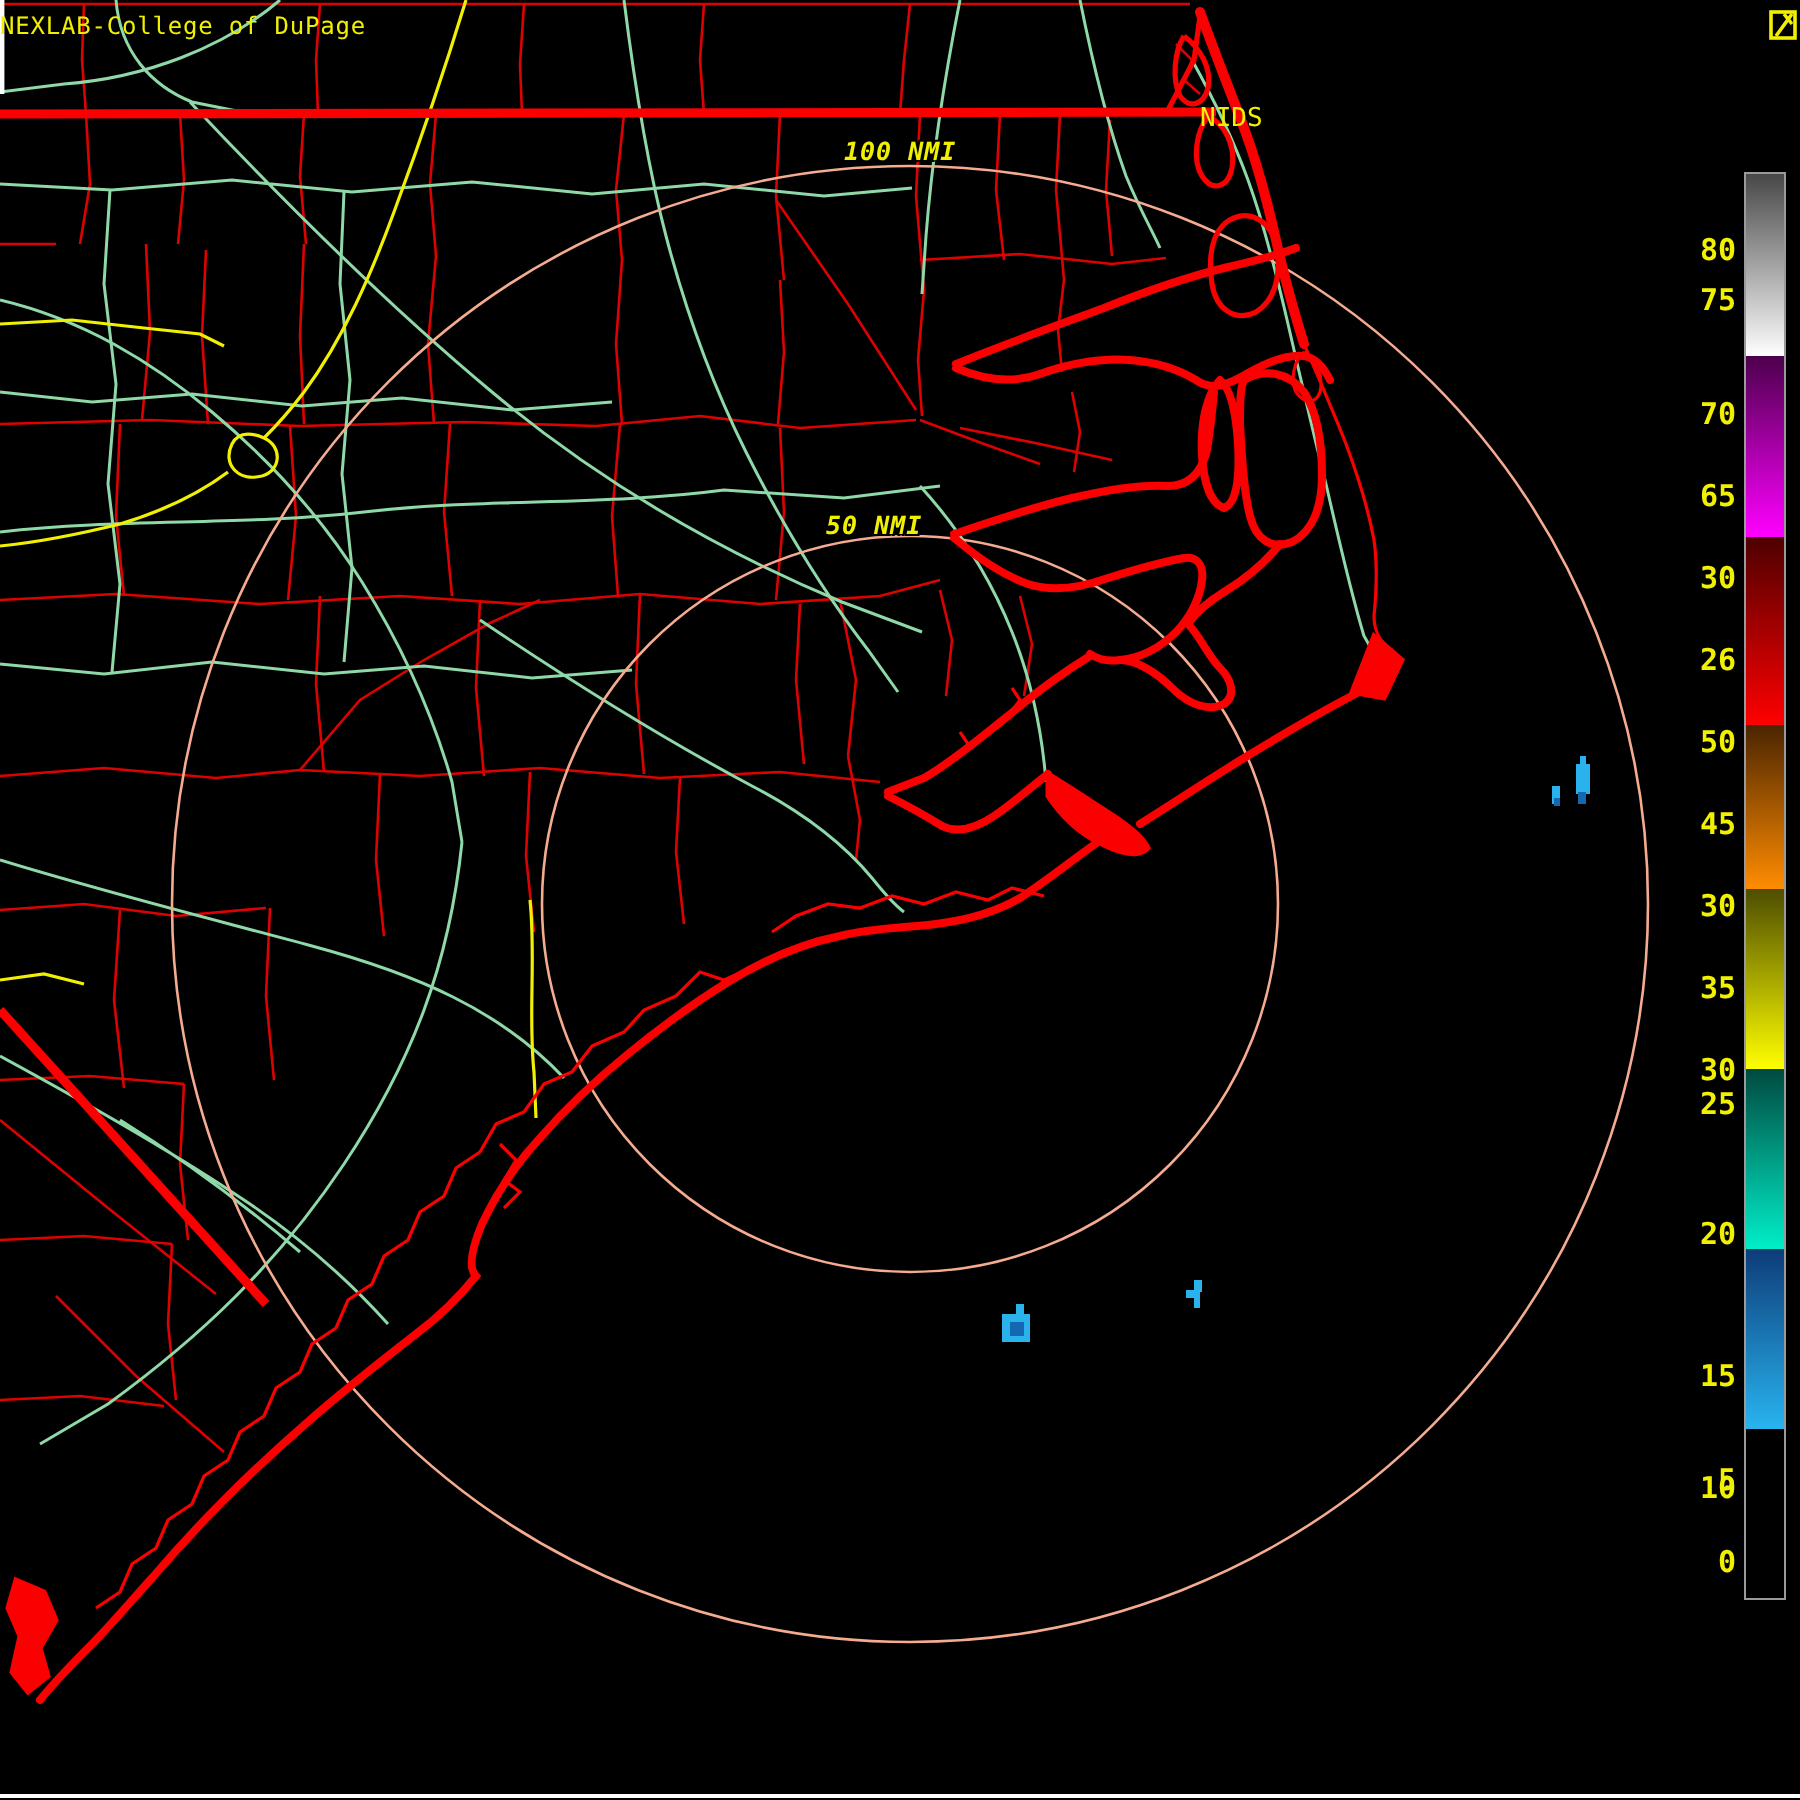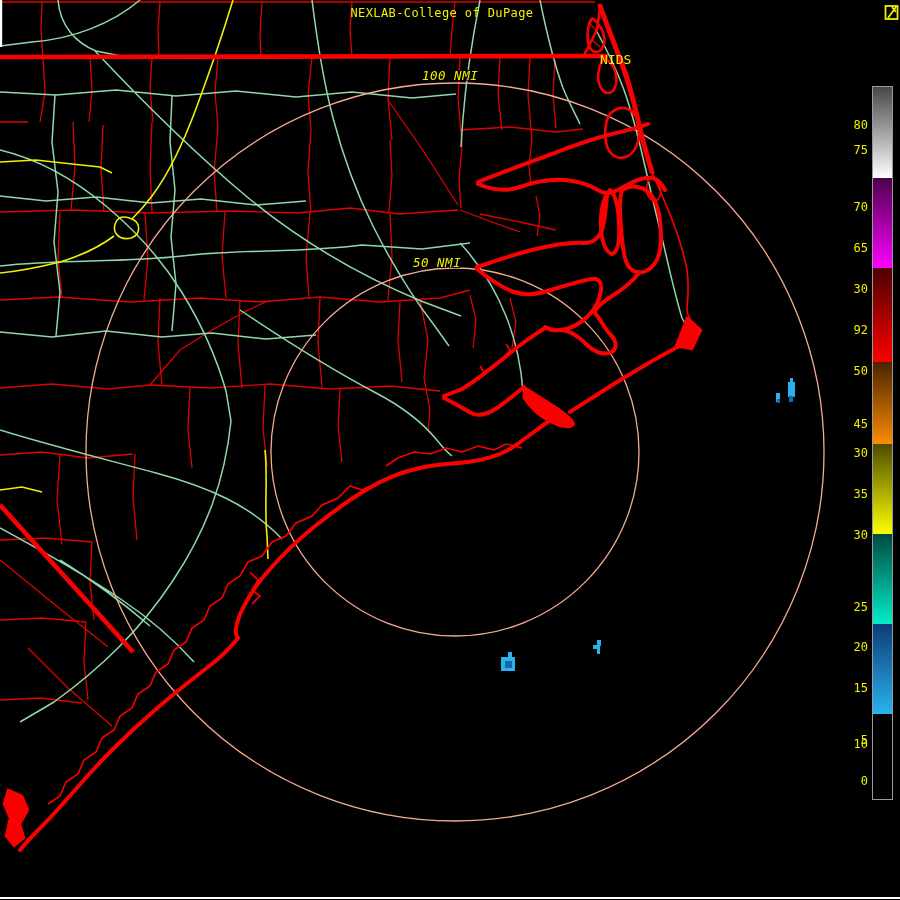"NEXLAB-College of DuPage" .title { text-align: center -> left }
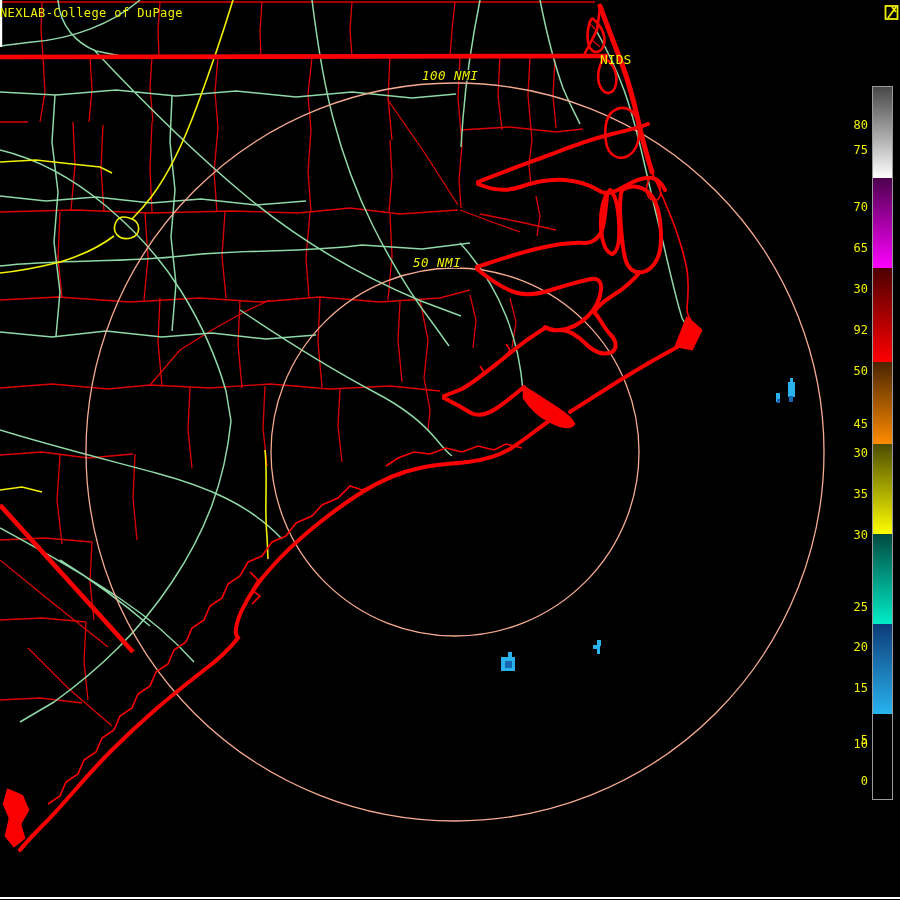"100 NMI" .ringlabel { font-weight: normal -> bold }
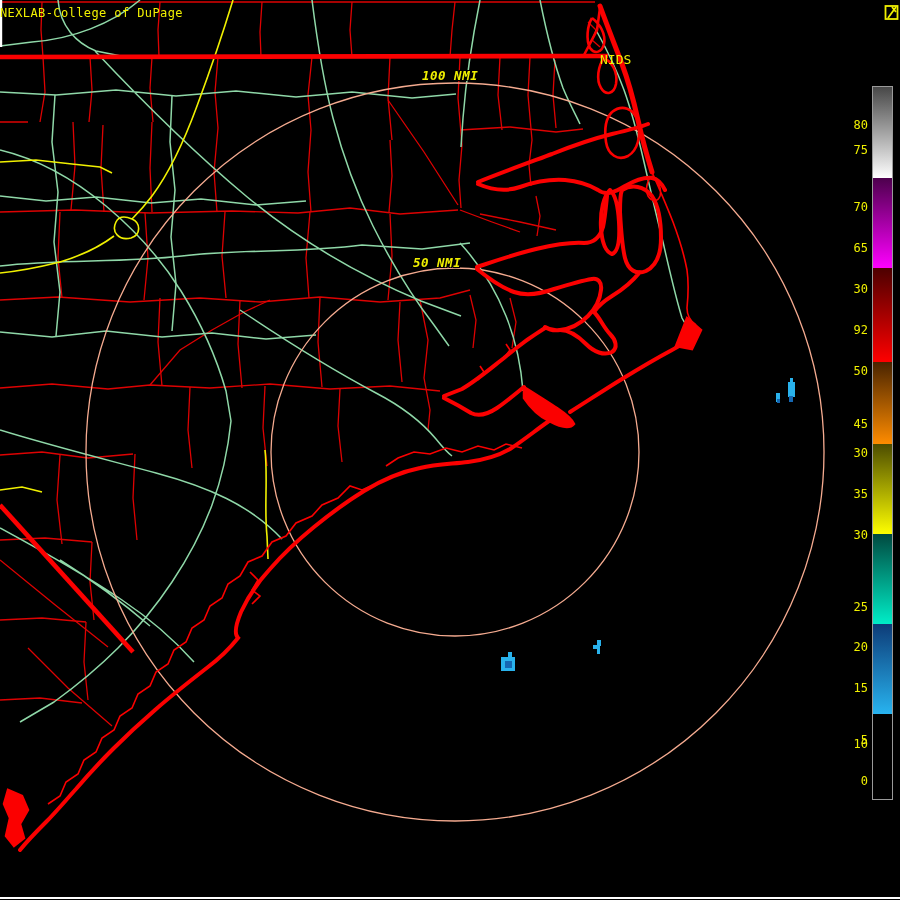"80" .tick { font-size: 12px -> 15px; font-weight: normal -> bold }
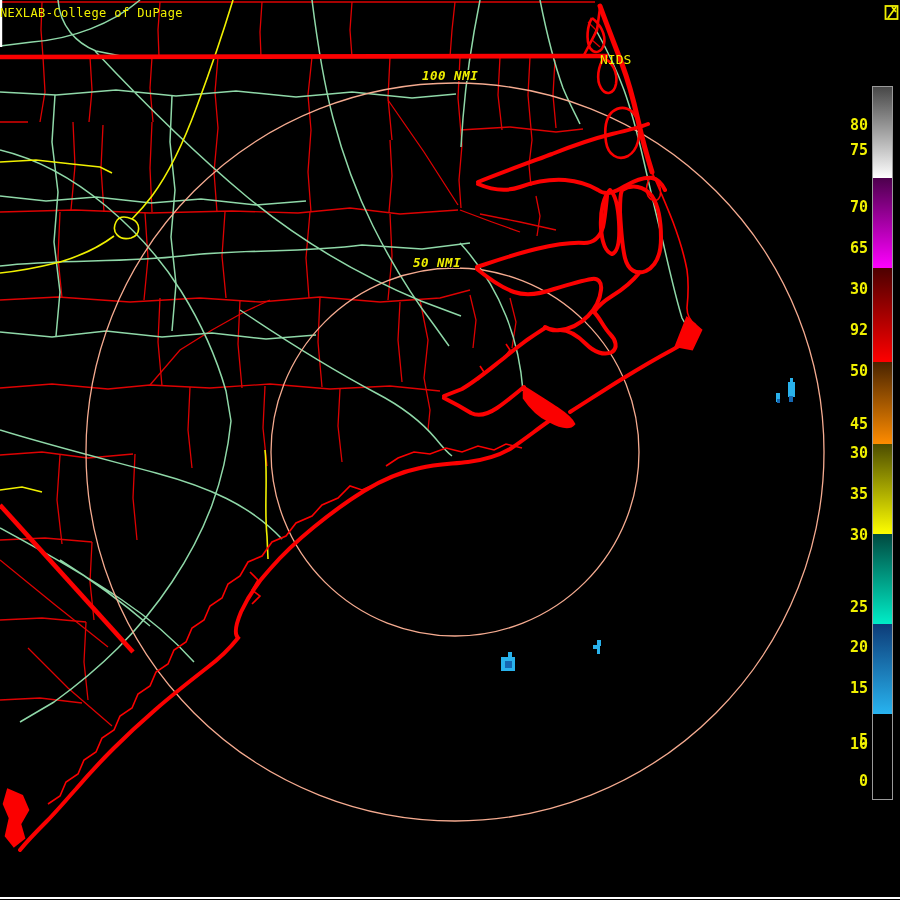"92" div.tick { text: 92 -> 26 }
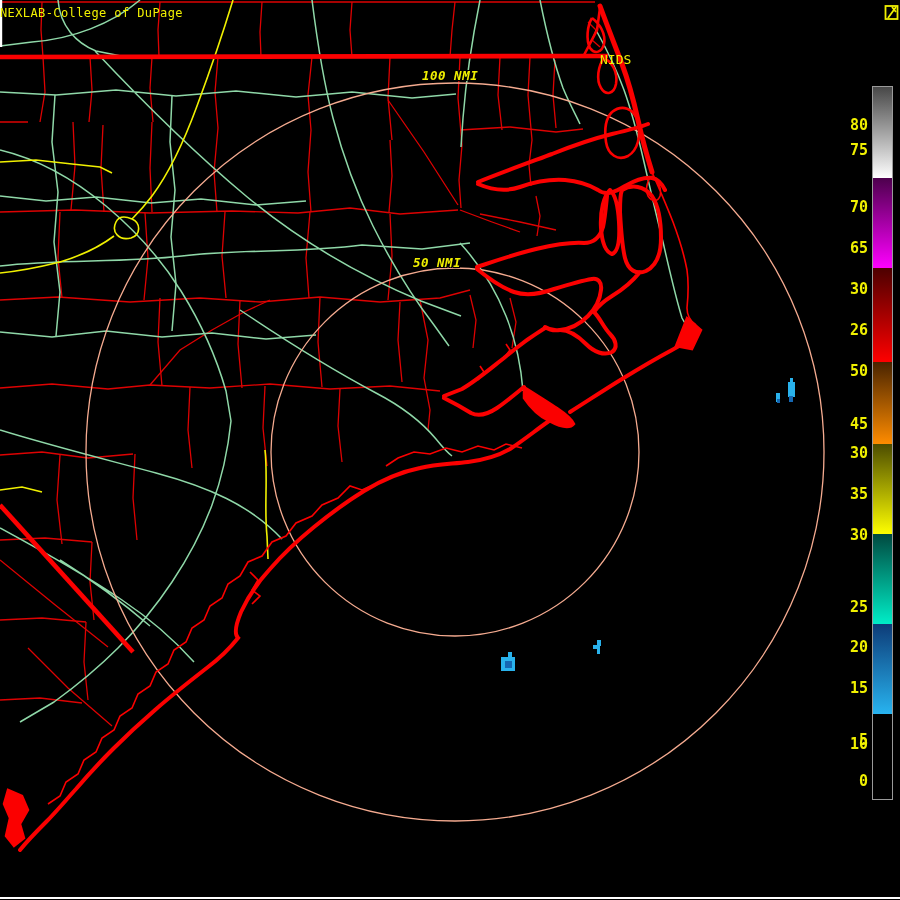"45" div.tick { margin-top: 12px -> none }
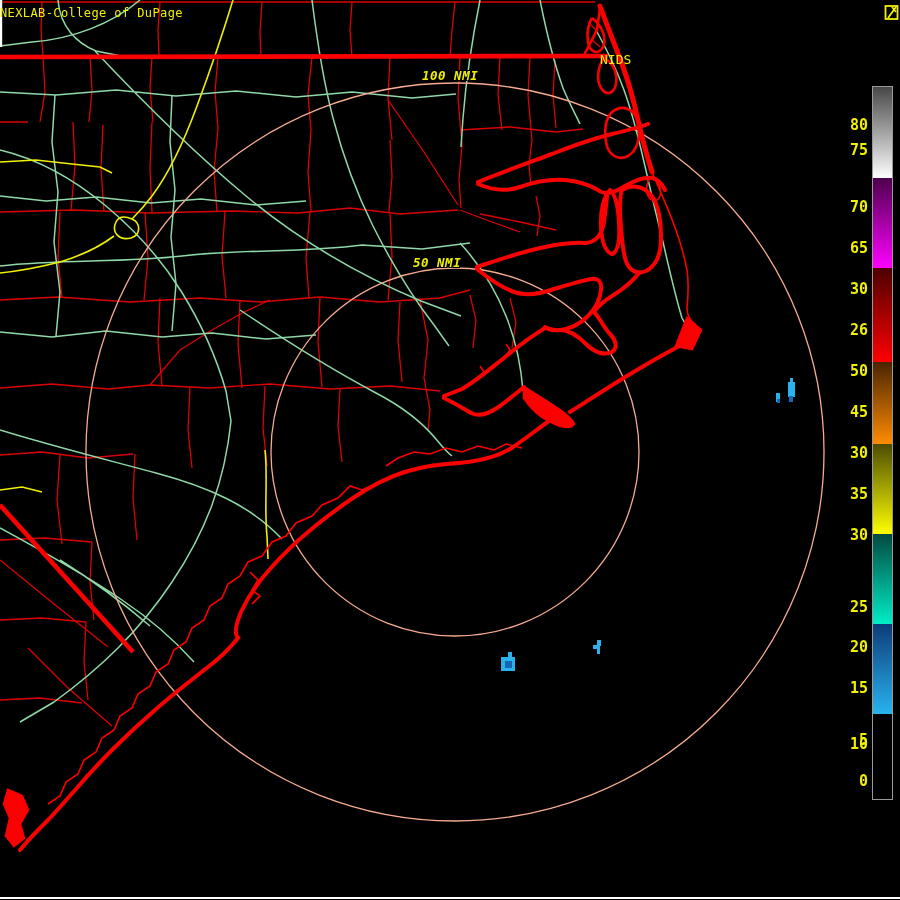"25" div.tick { top: 598px -> 543px }
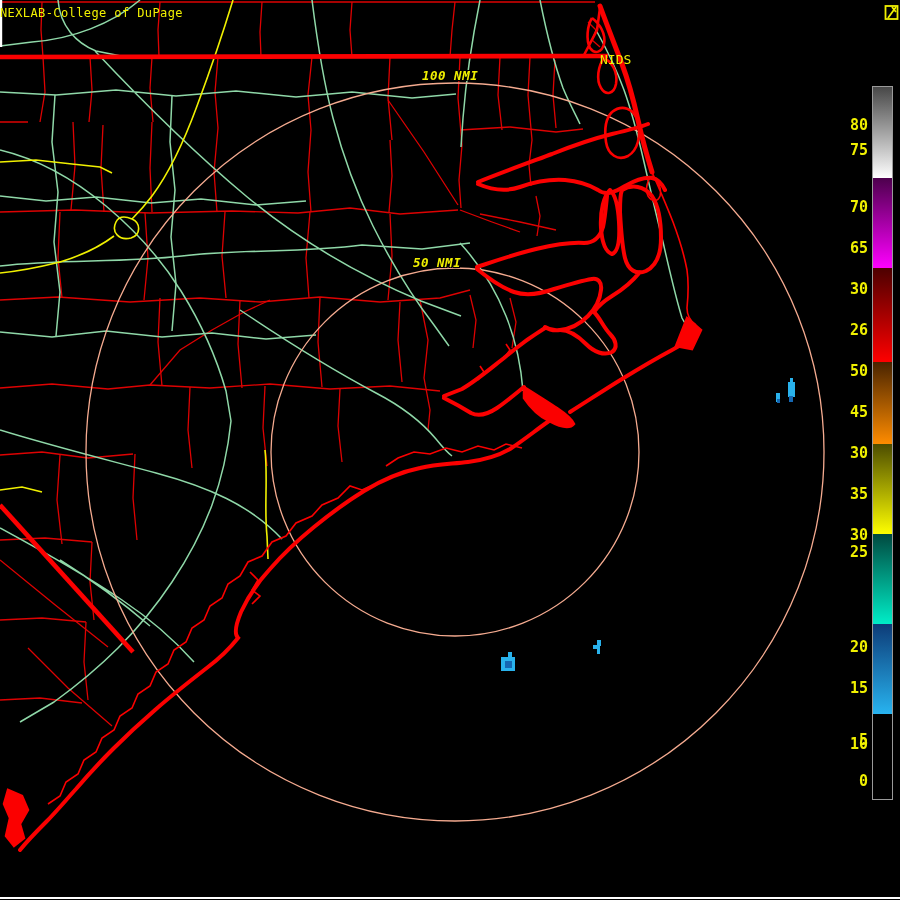"20" div.tick { margin-top: 30px -> none }
